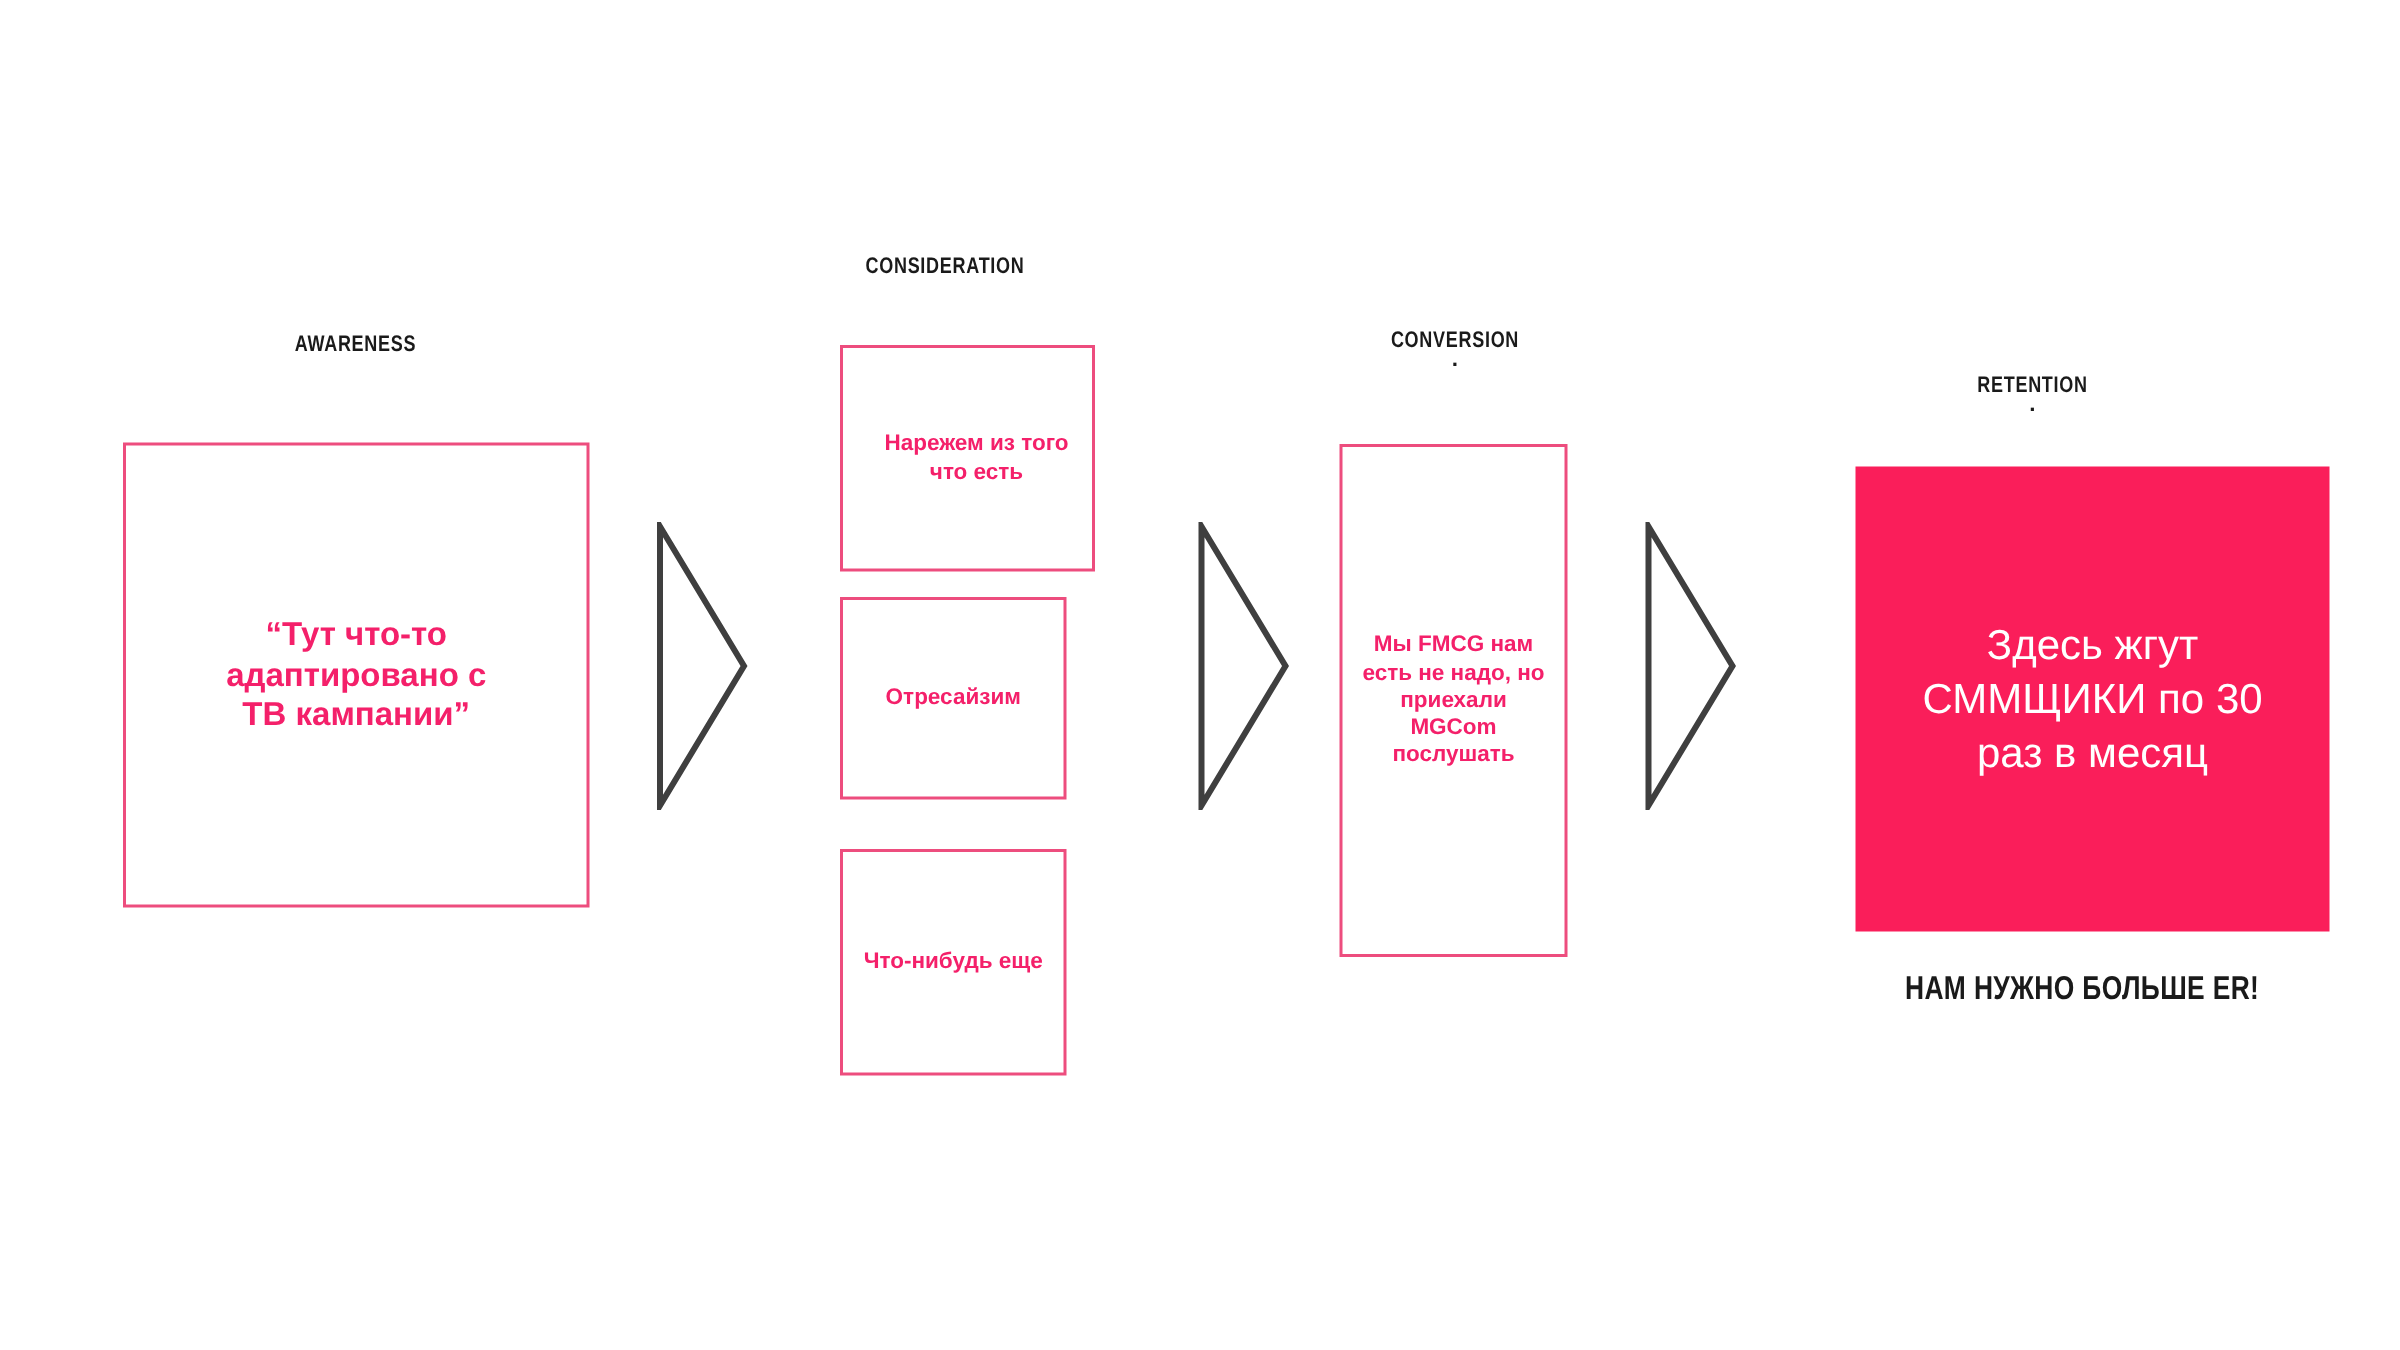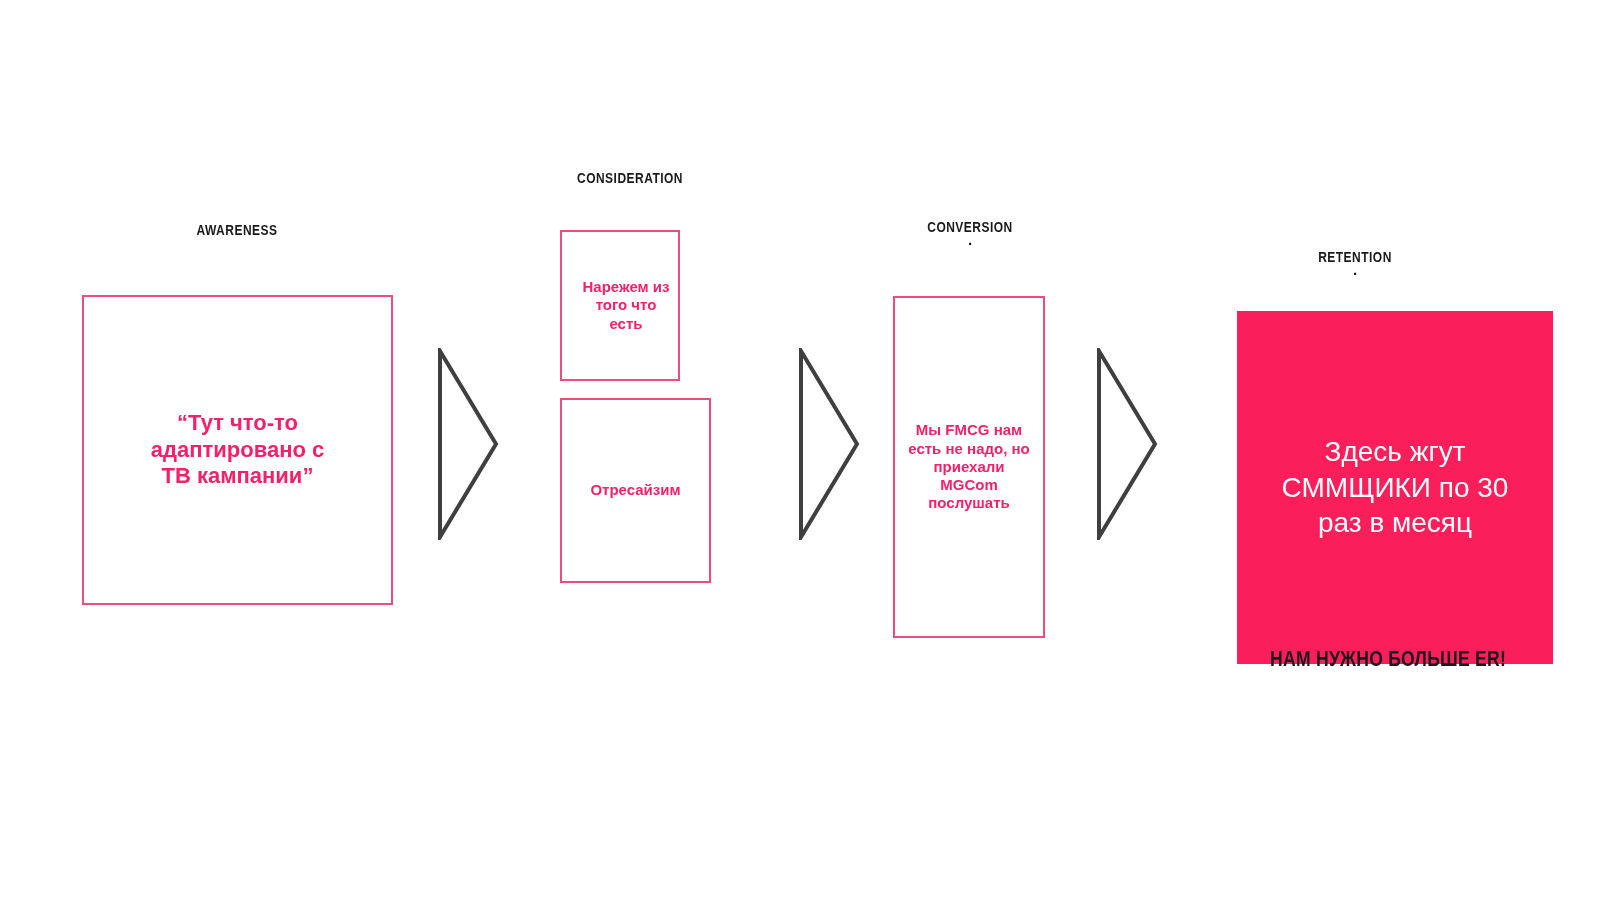"Нарежем из того что есть" #box-consideration-1 { width: 120px -> 170px }
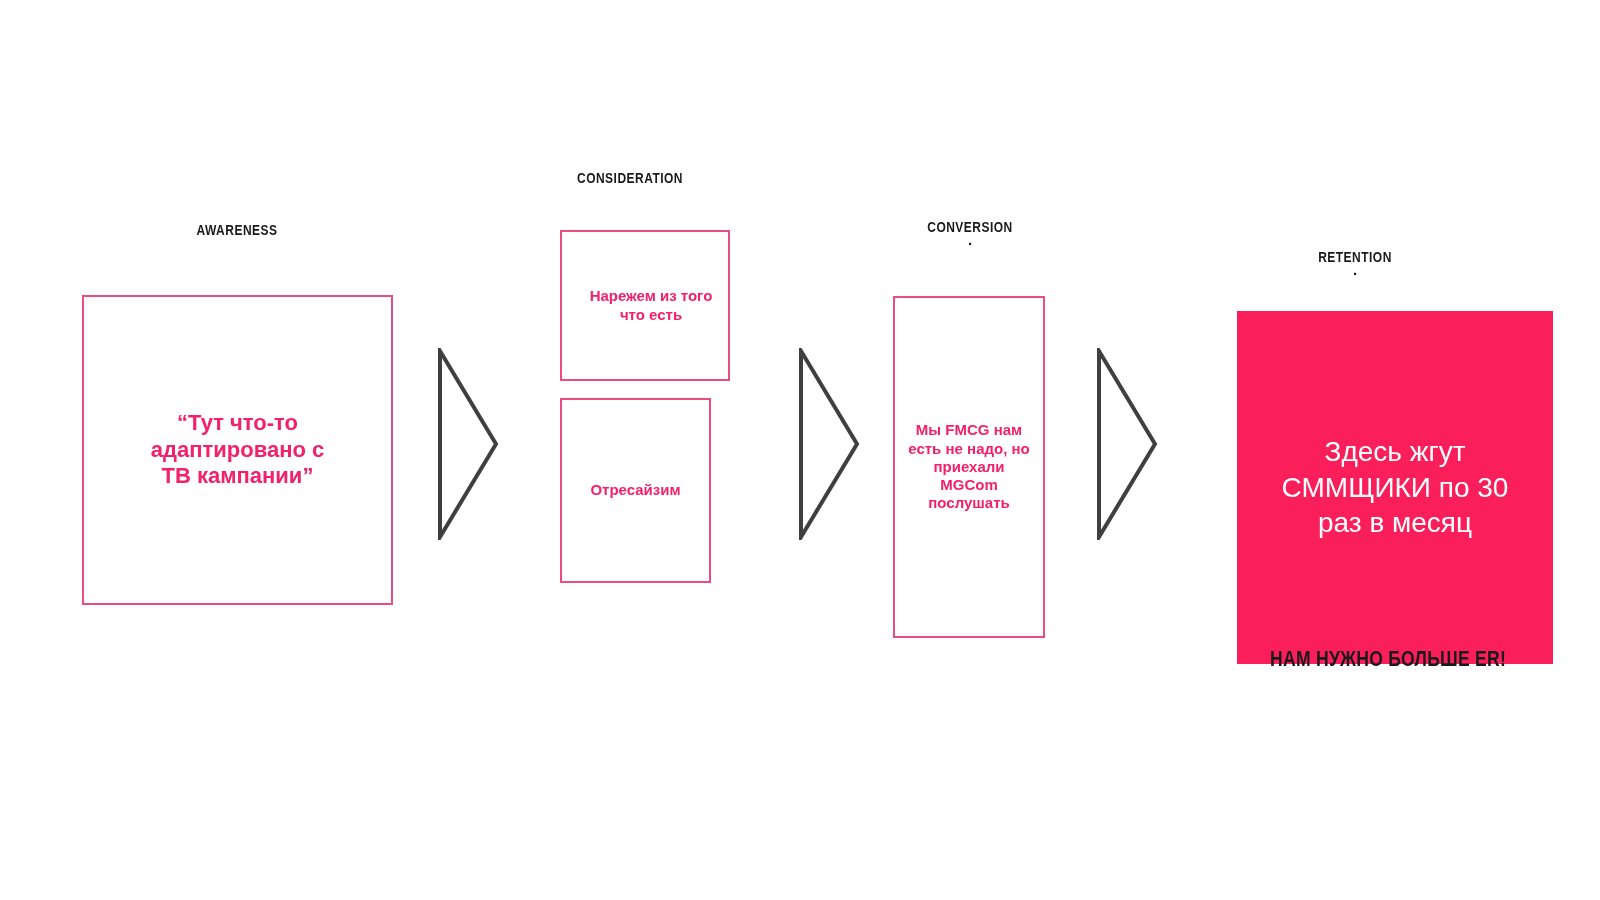"Здесь жгут СММЩИКИ по 30" #box-retention { height: 353px -> 310px }
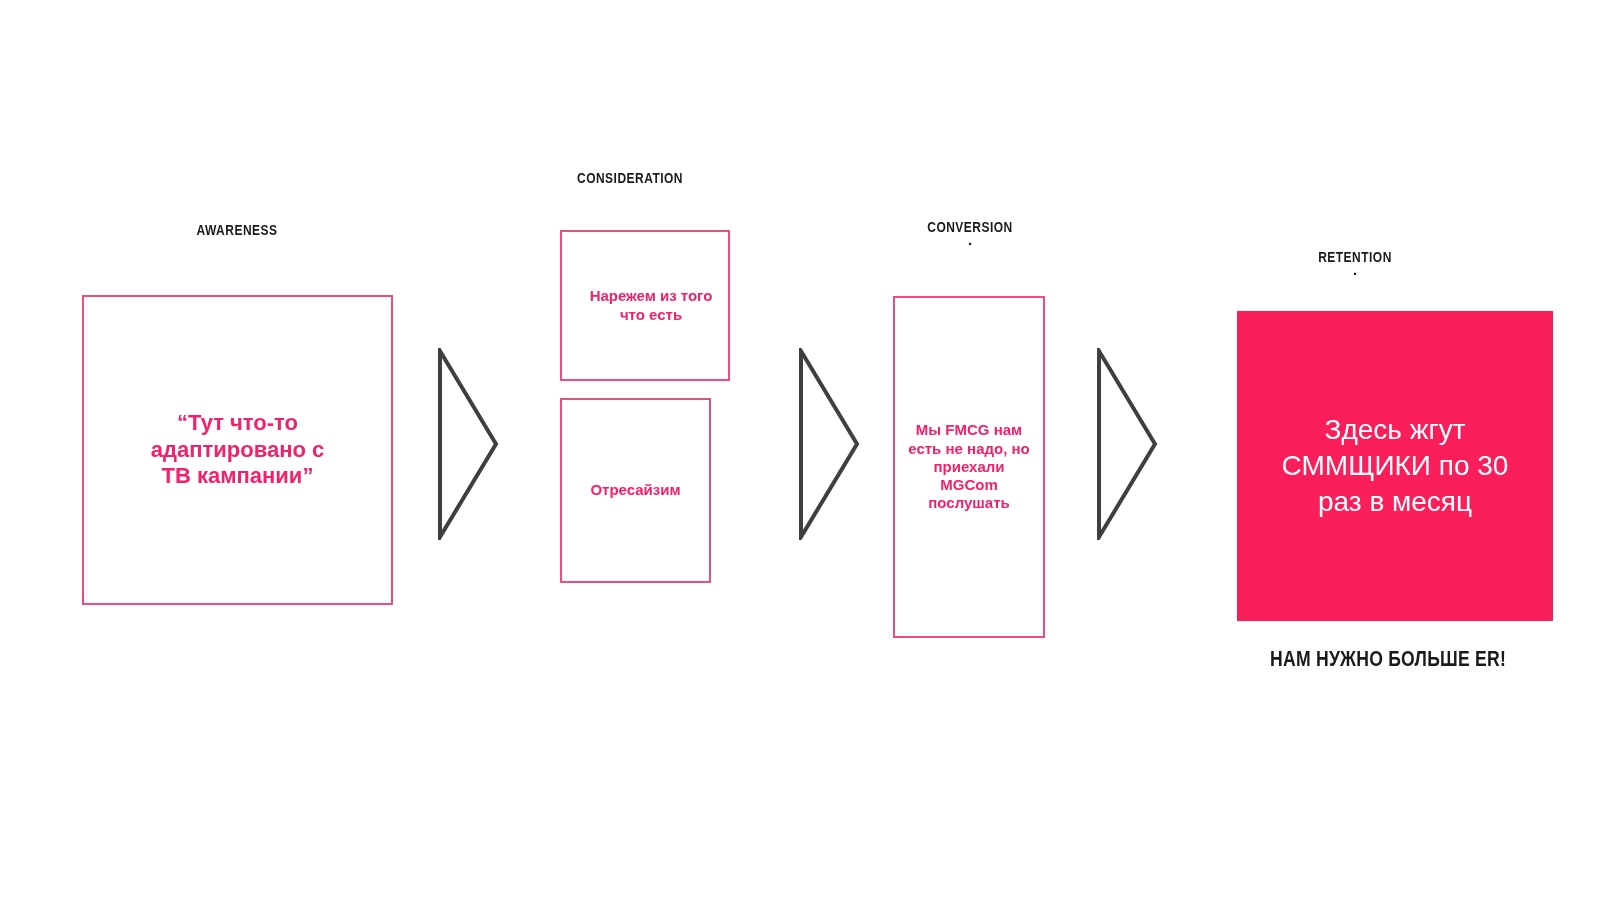"Отресайзим" #box-consideration-2 { height: 185px -> 135px }
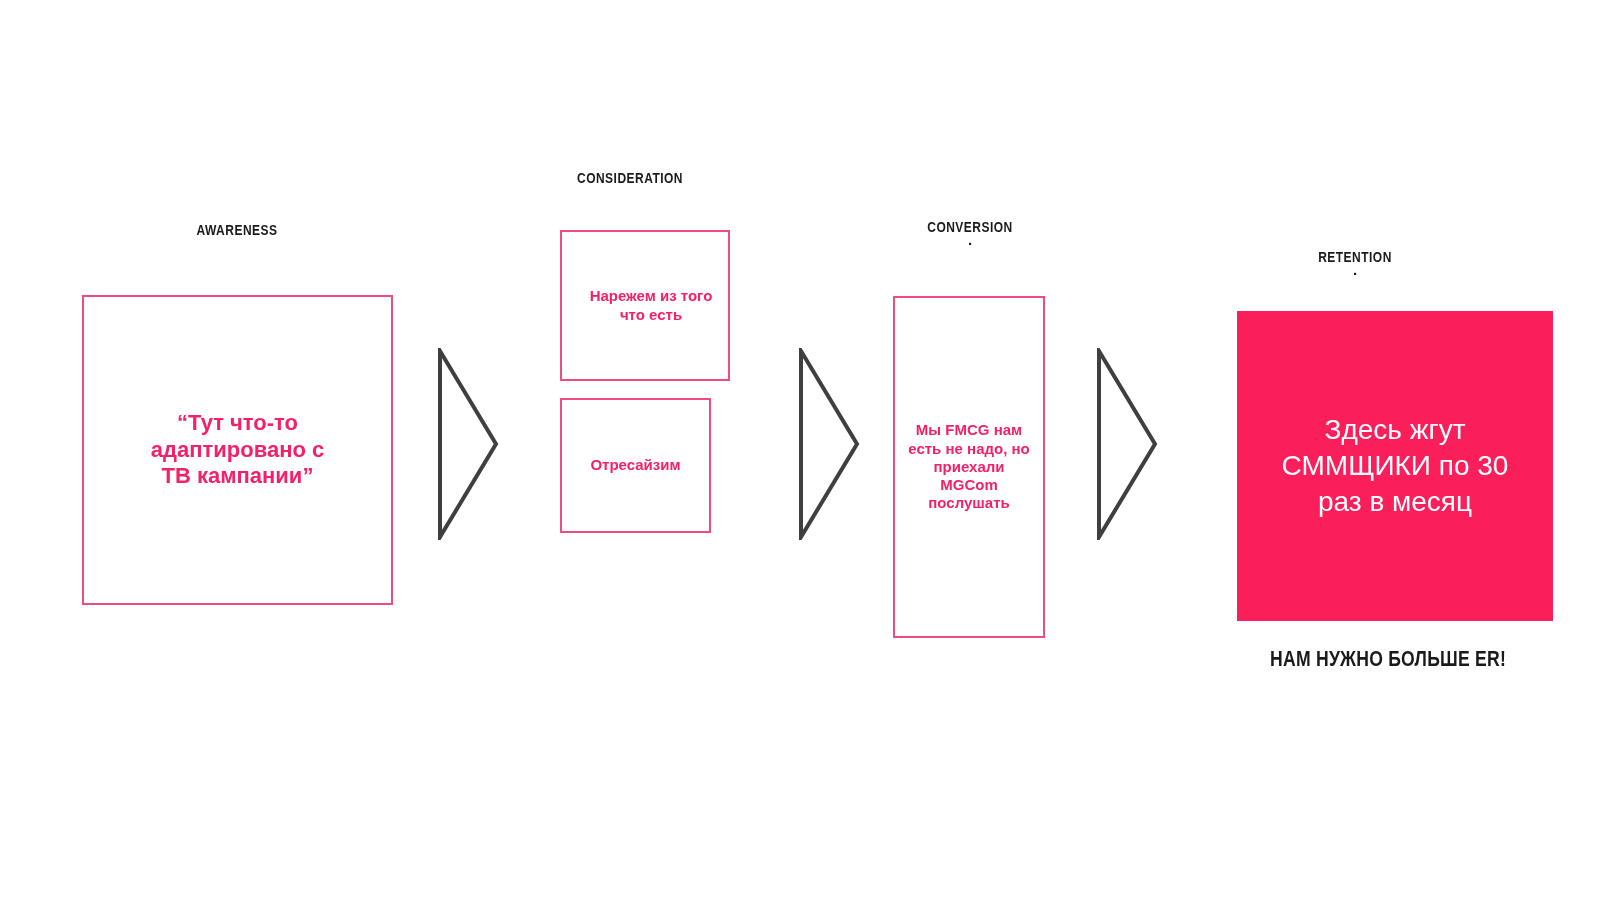"Что-нибудь еще" div.card-outline { html: none -> <div> <div>Что-нибудь еще</div> </div> }
